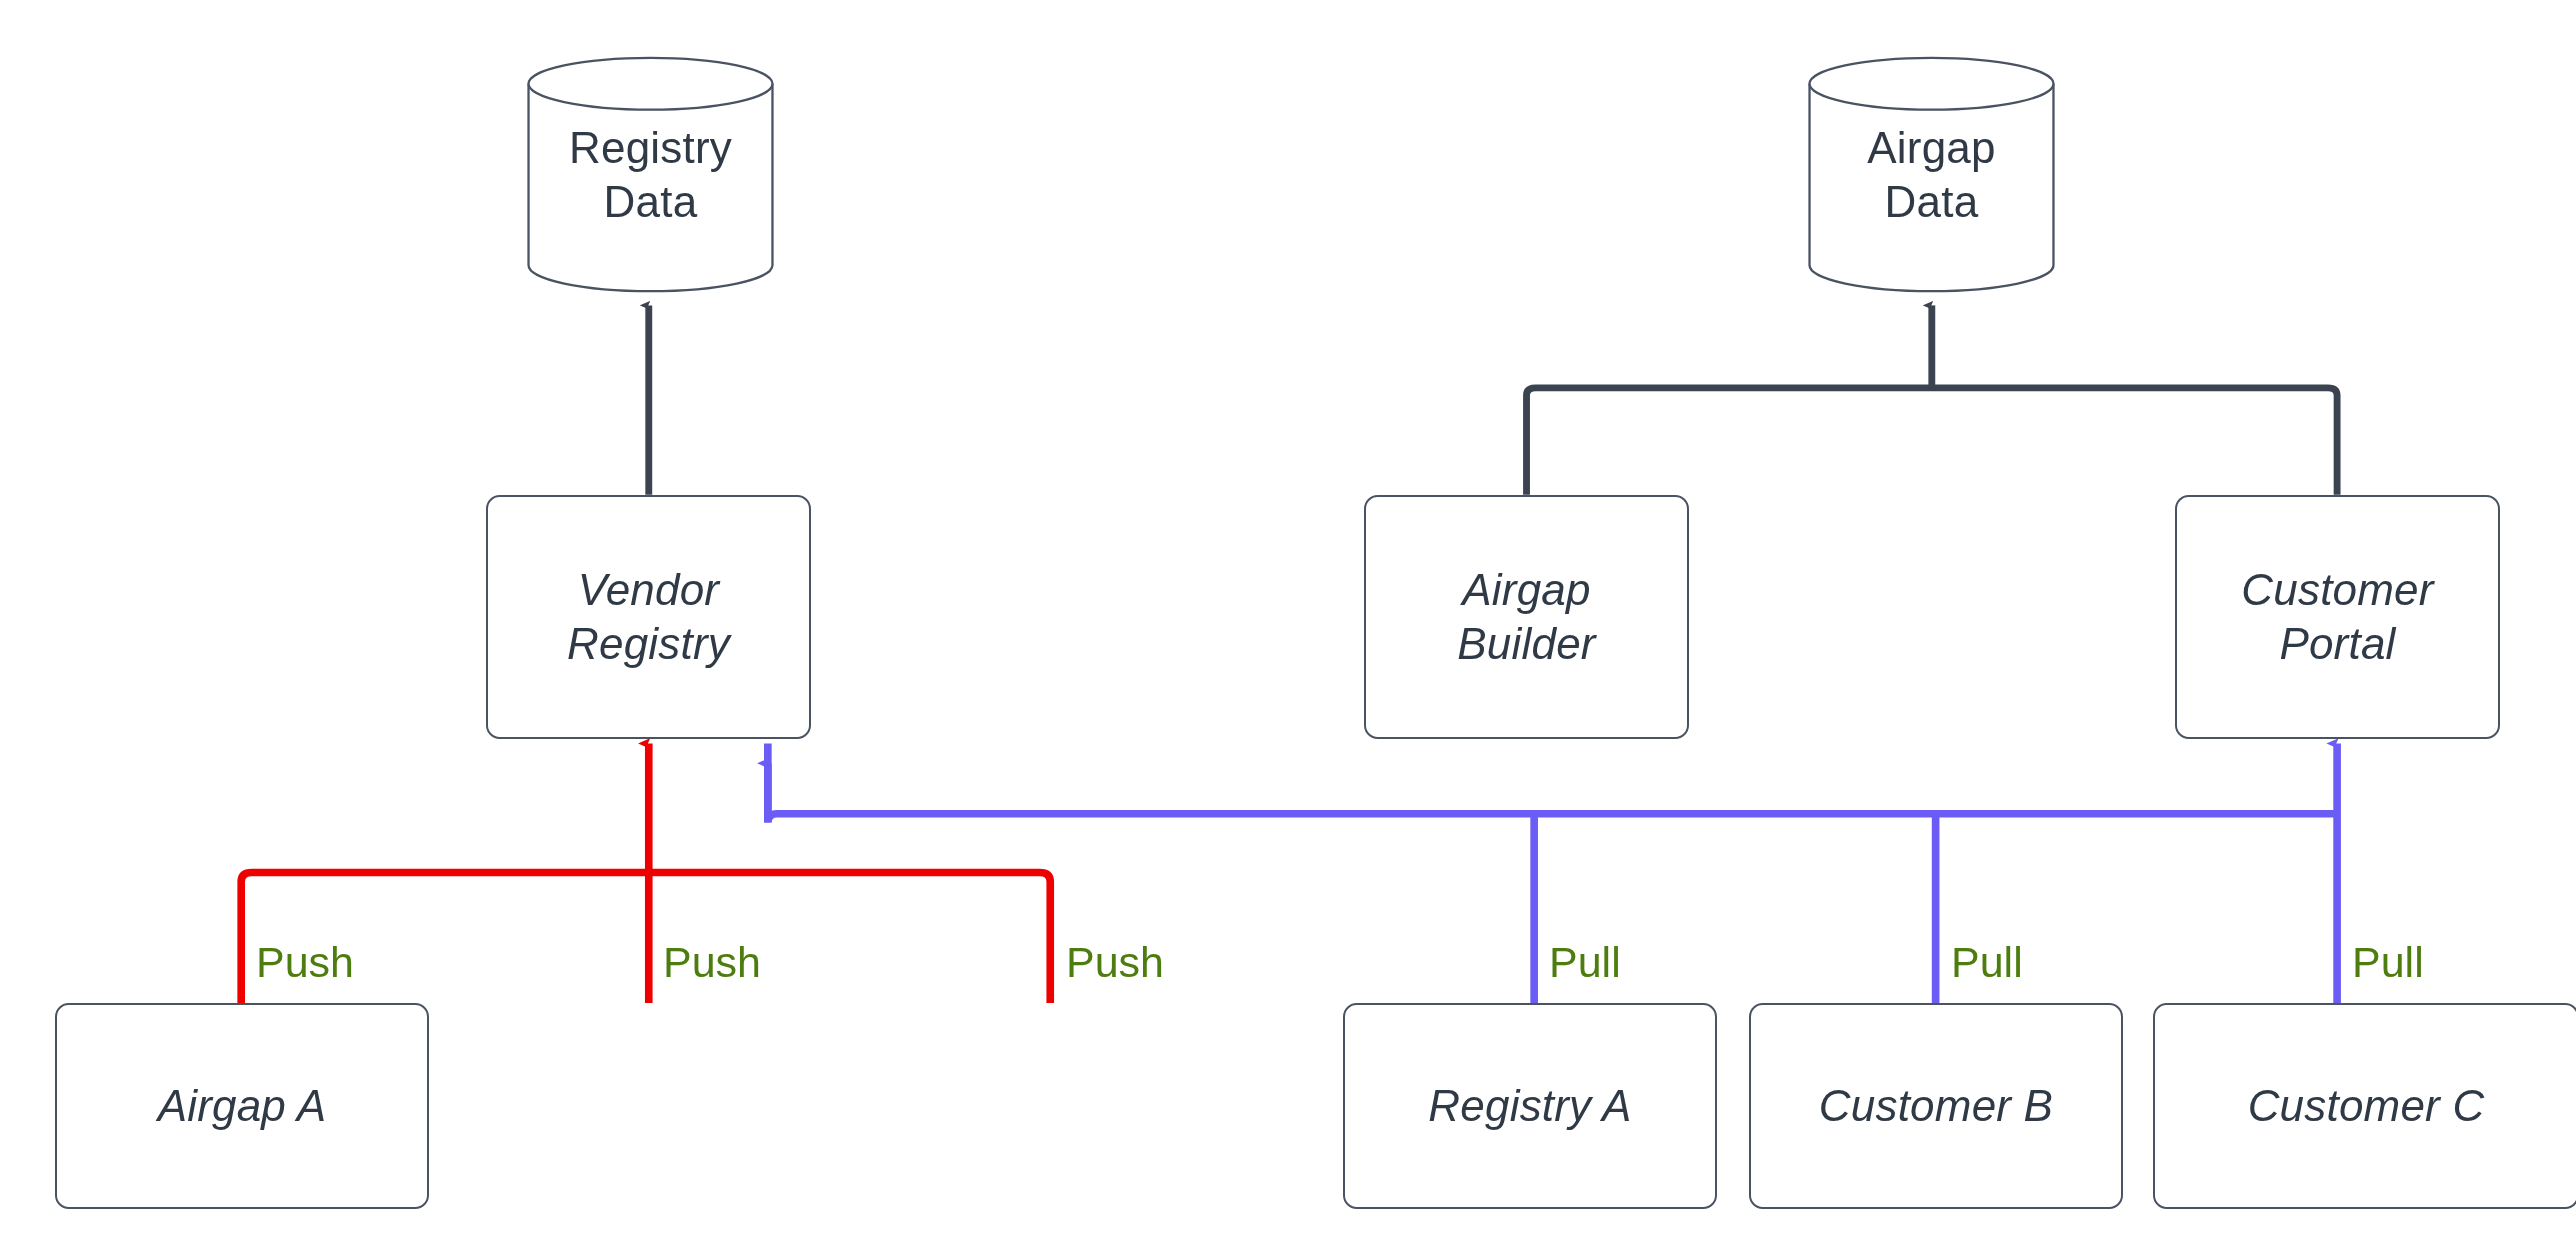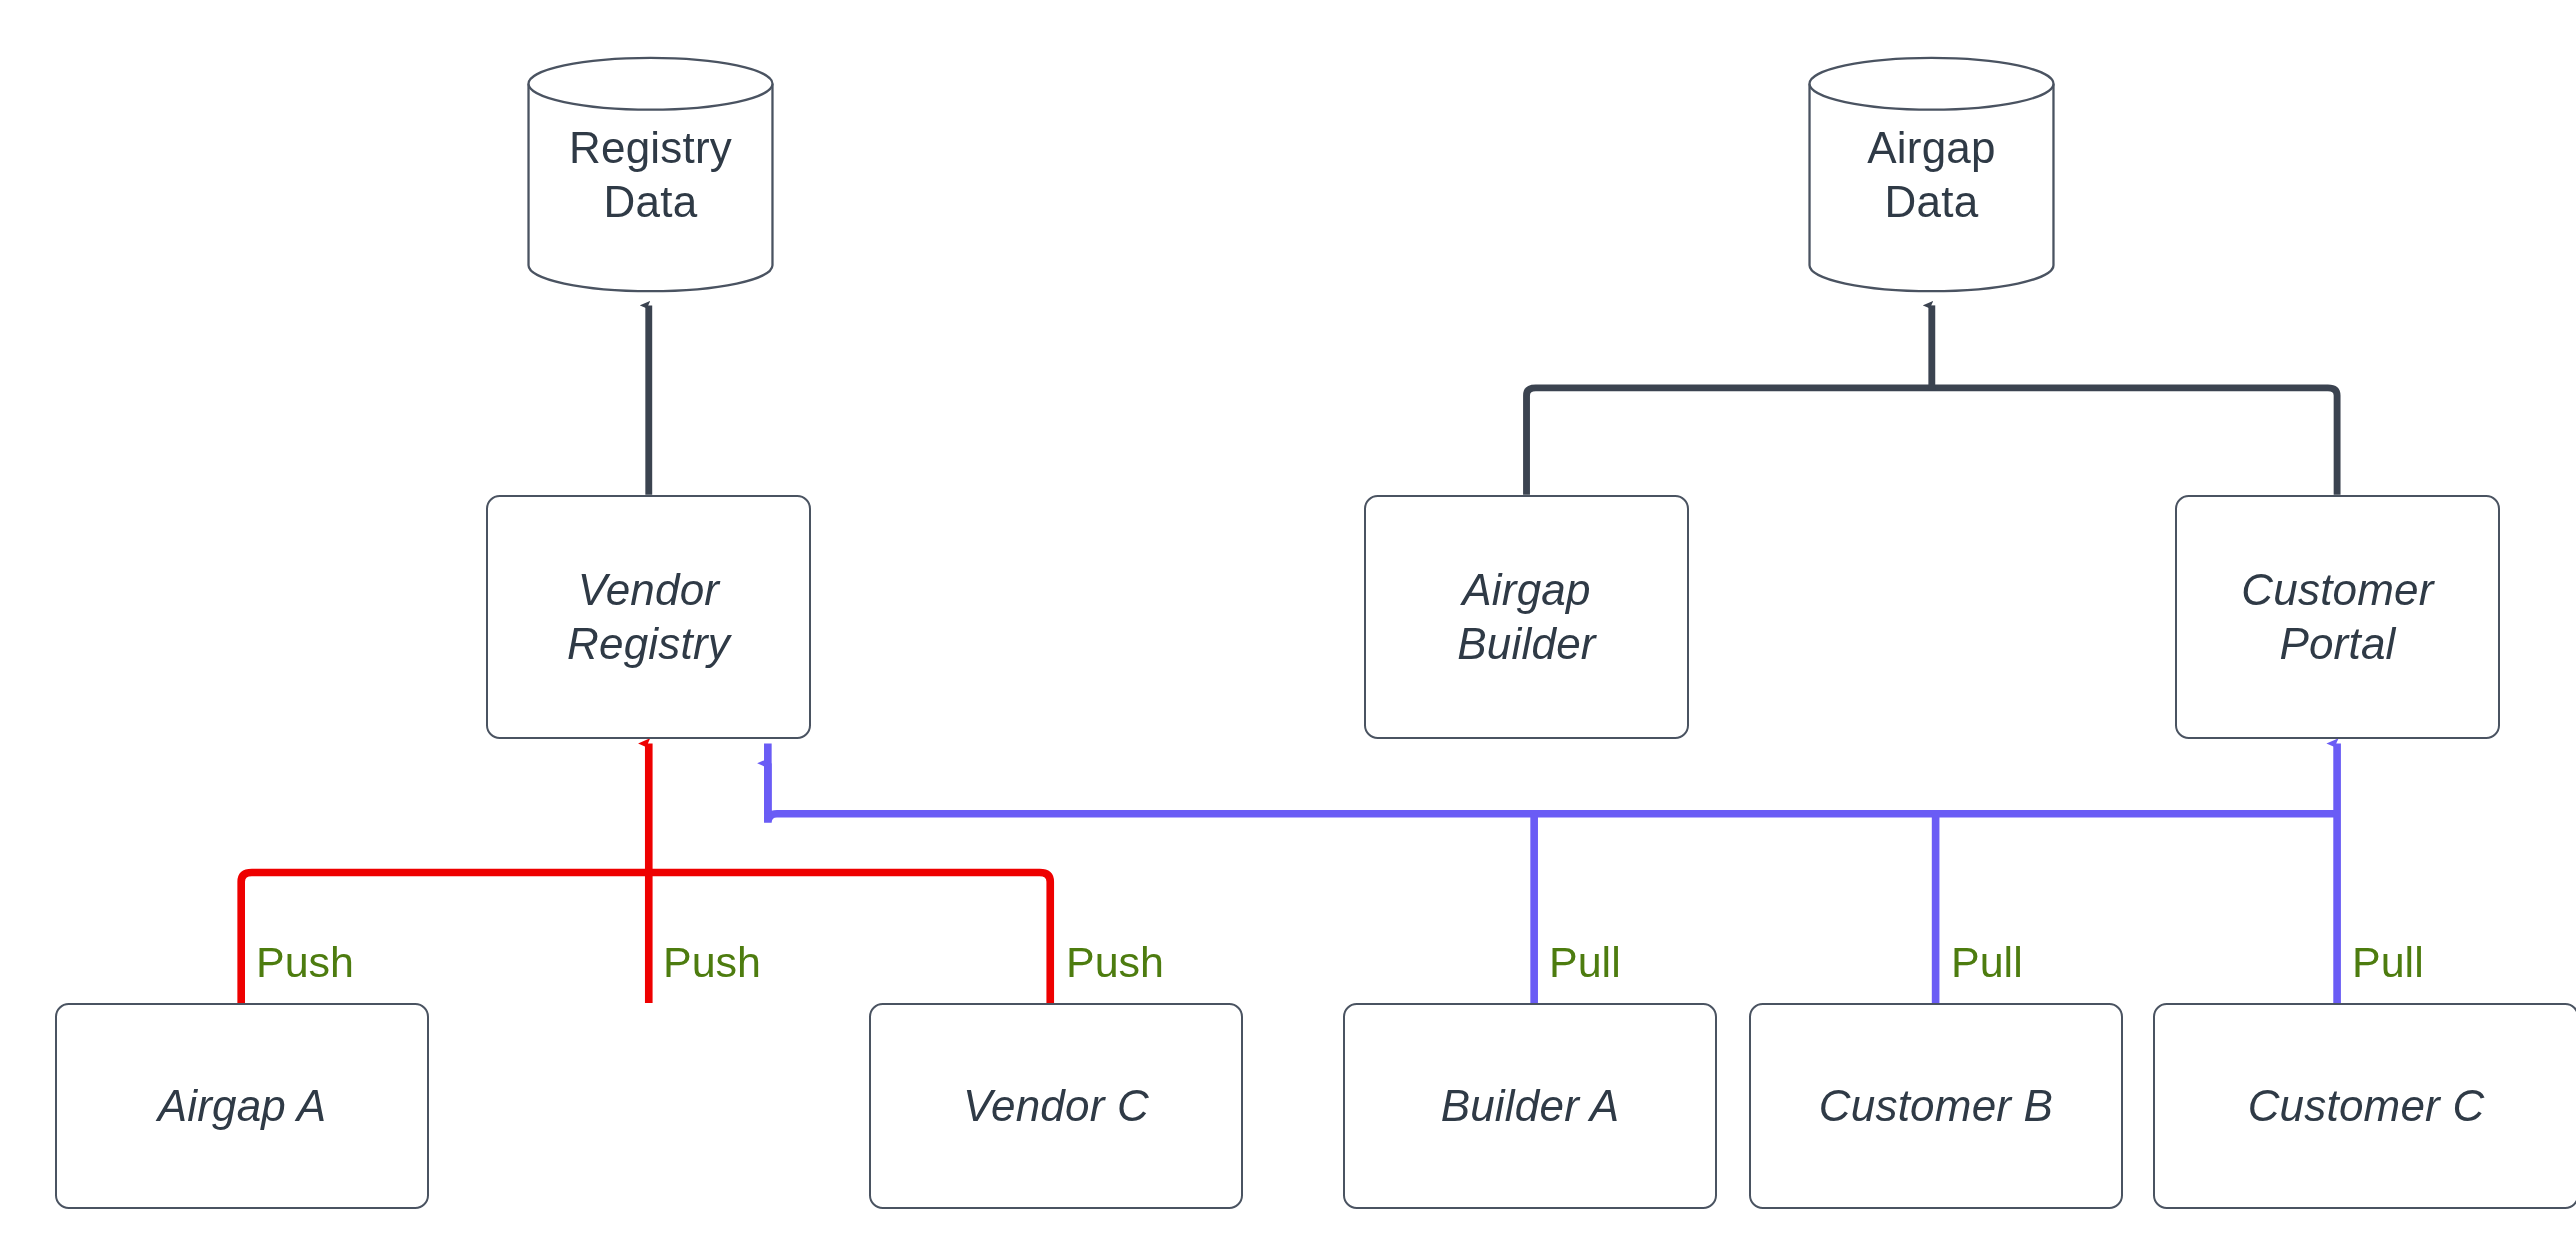"Vendor C" div.node { html: <div>Vendor C</div> -> none }
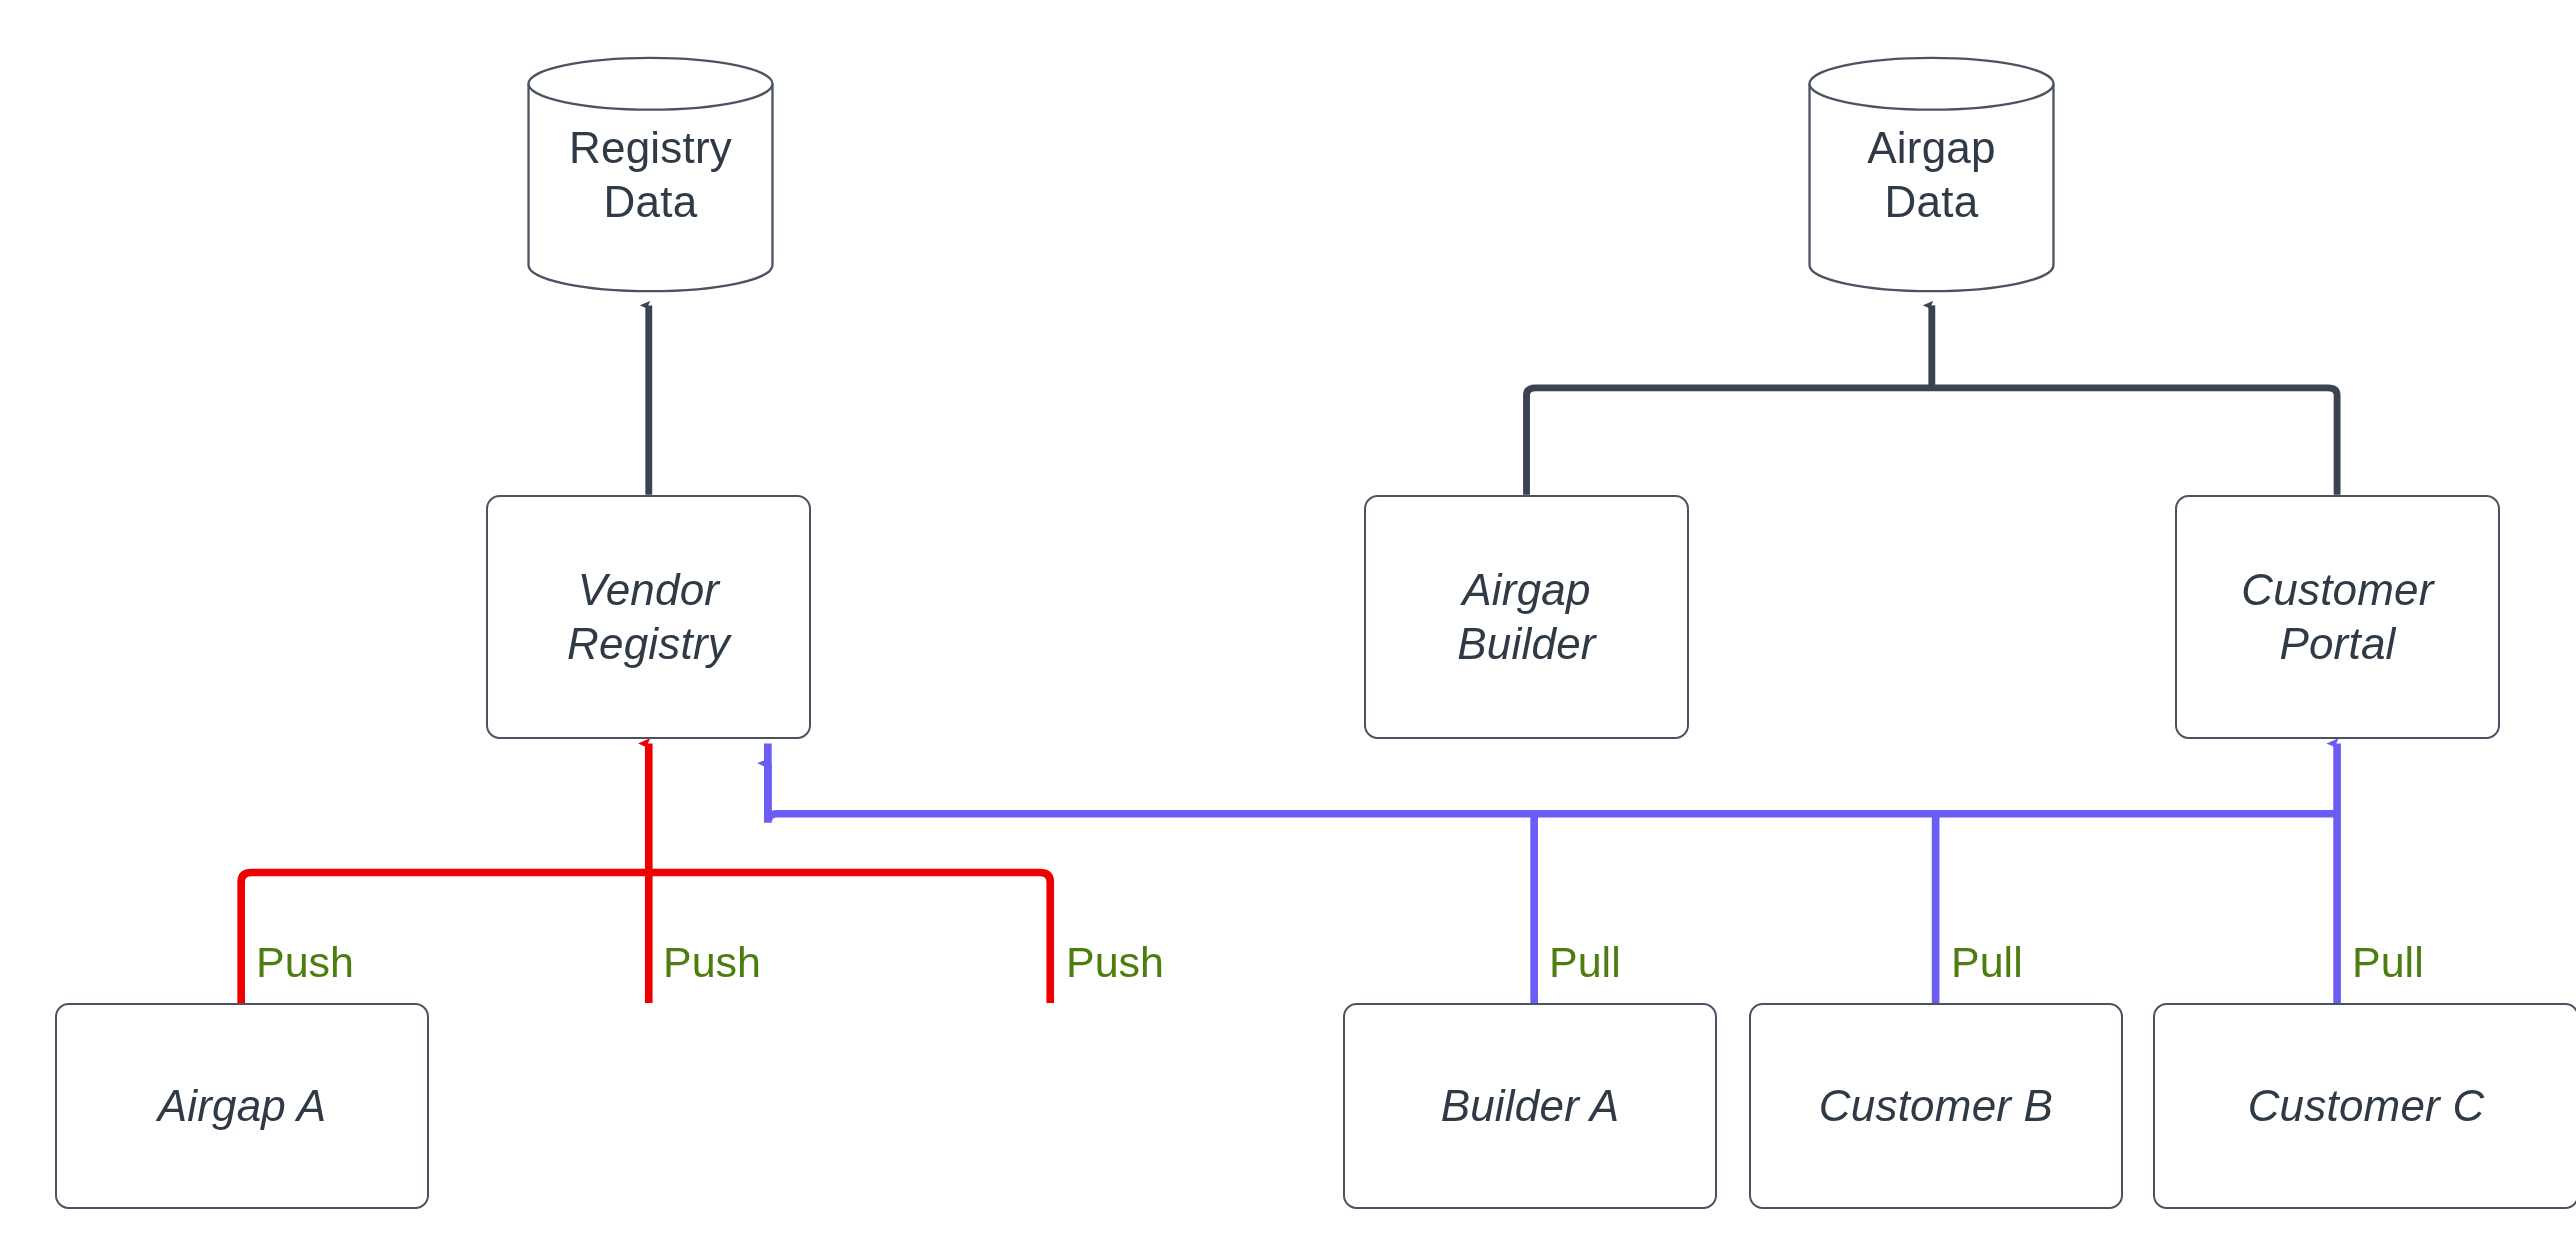"Builder A" div.node { text: Builder -> Registry }
